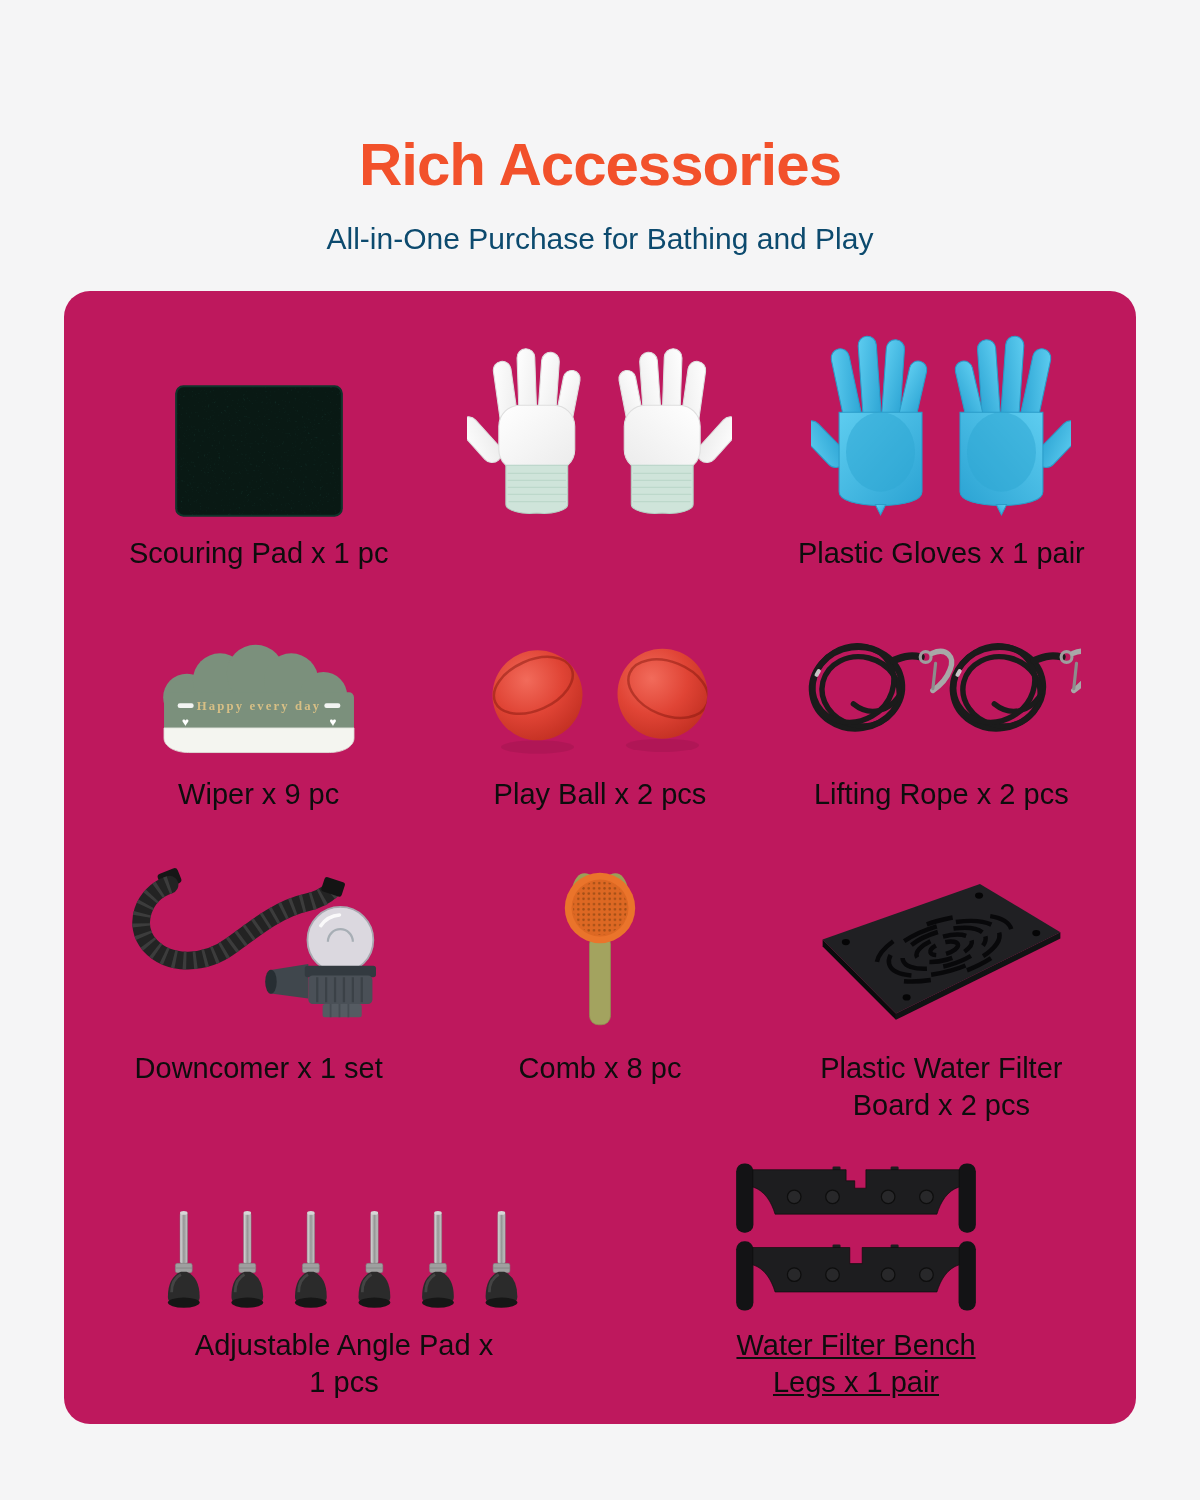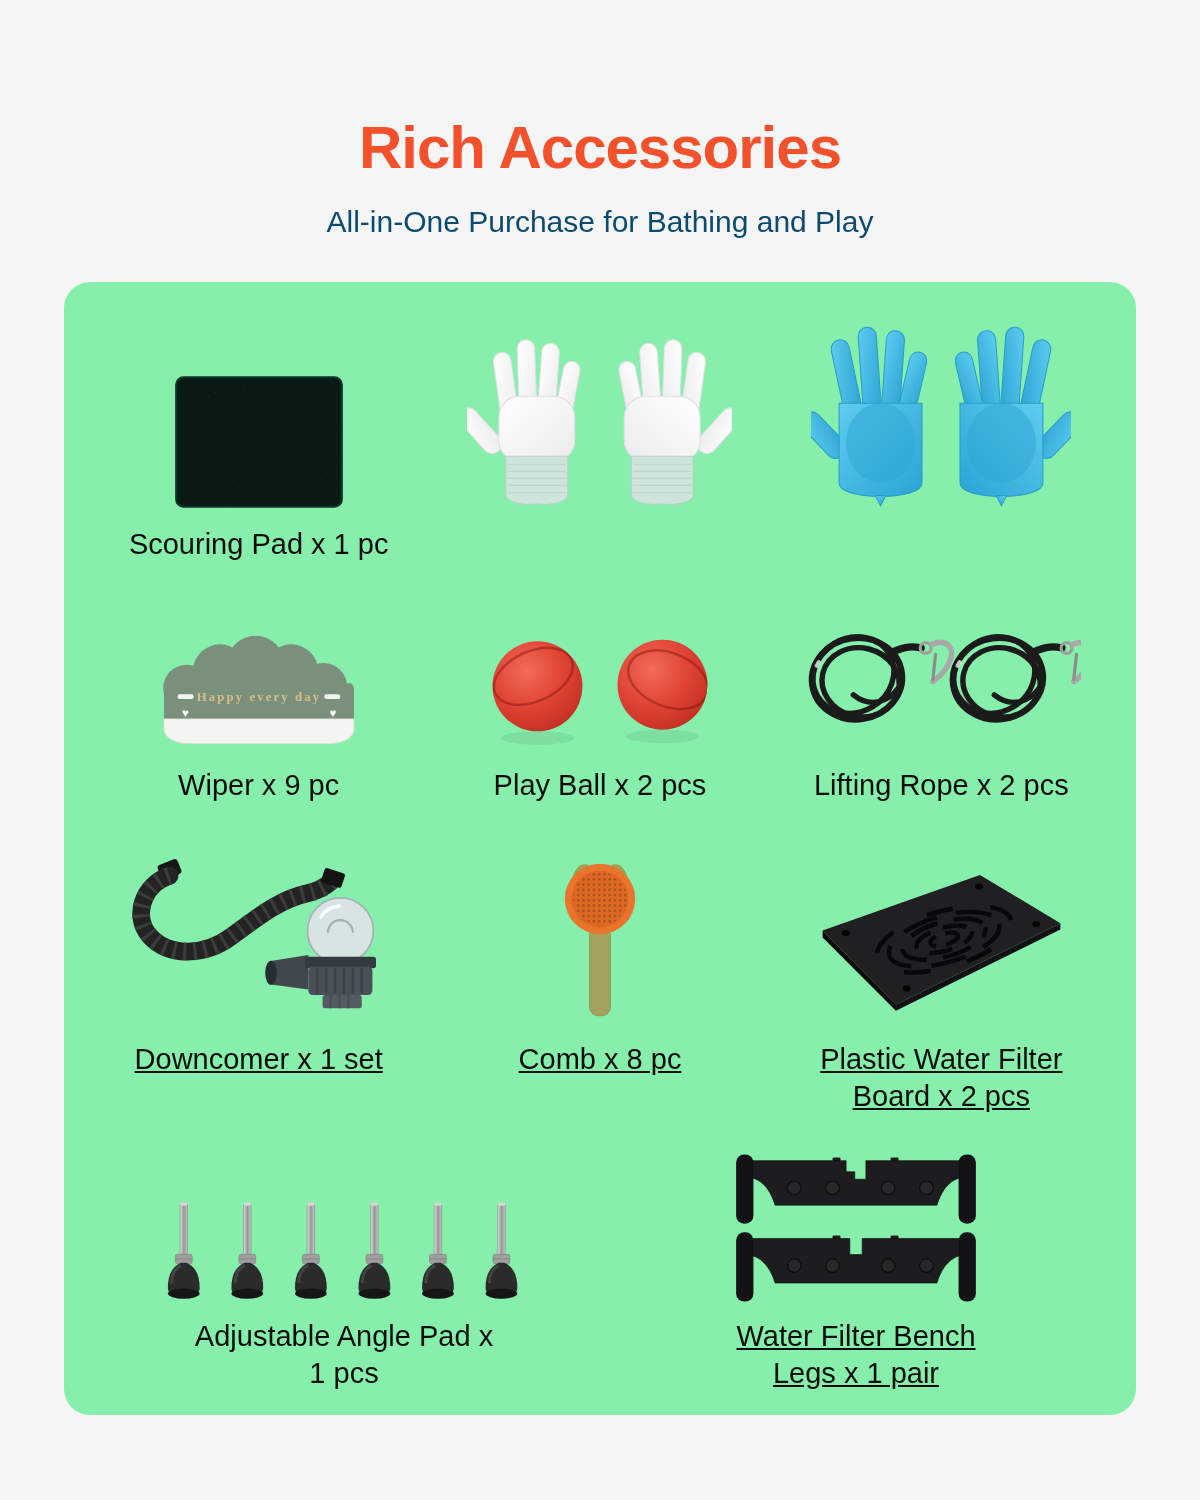"Rich Accessories" .header { margin-top: none -> 17px }
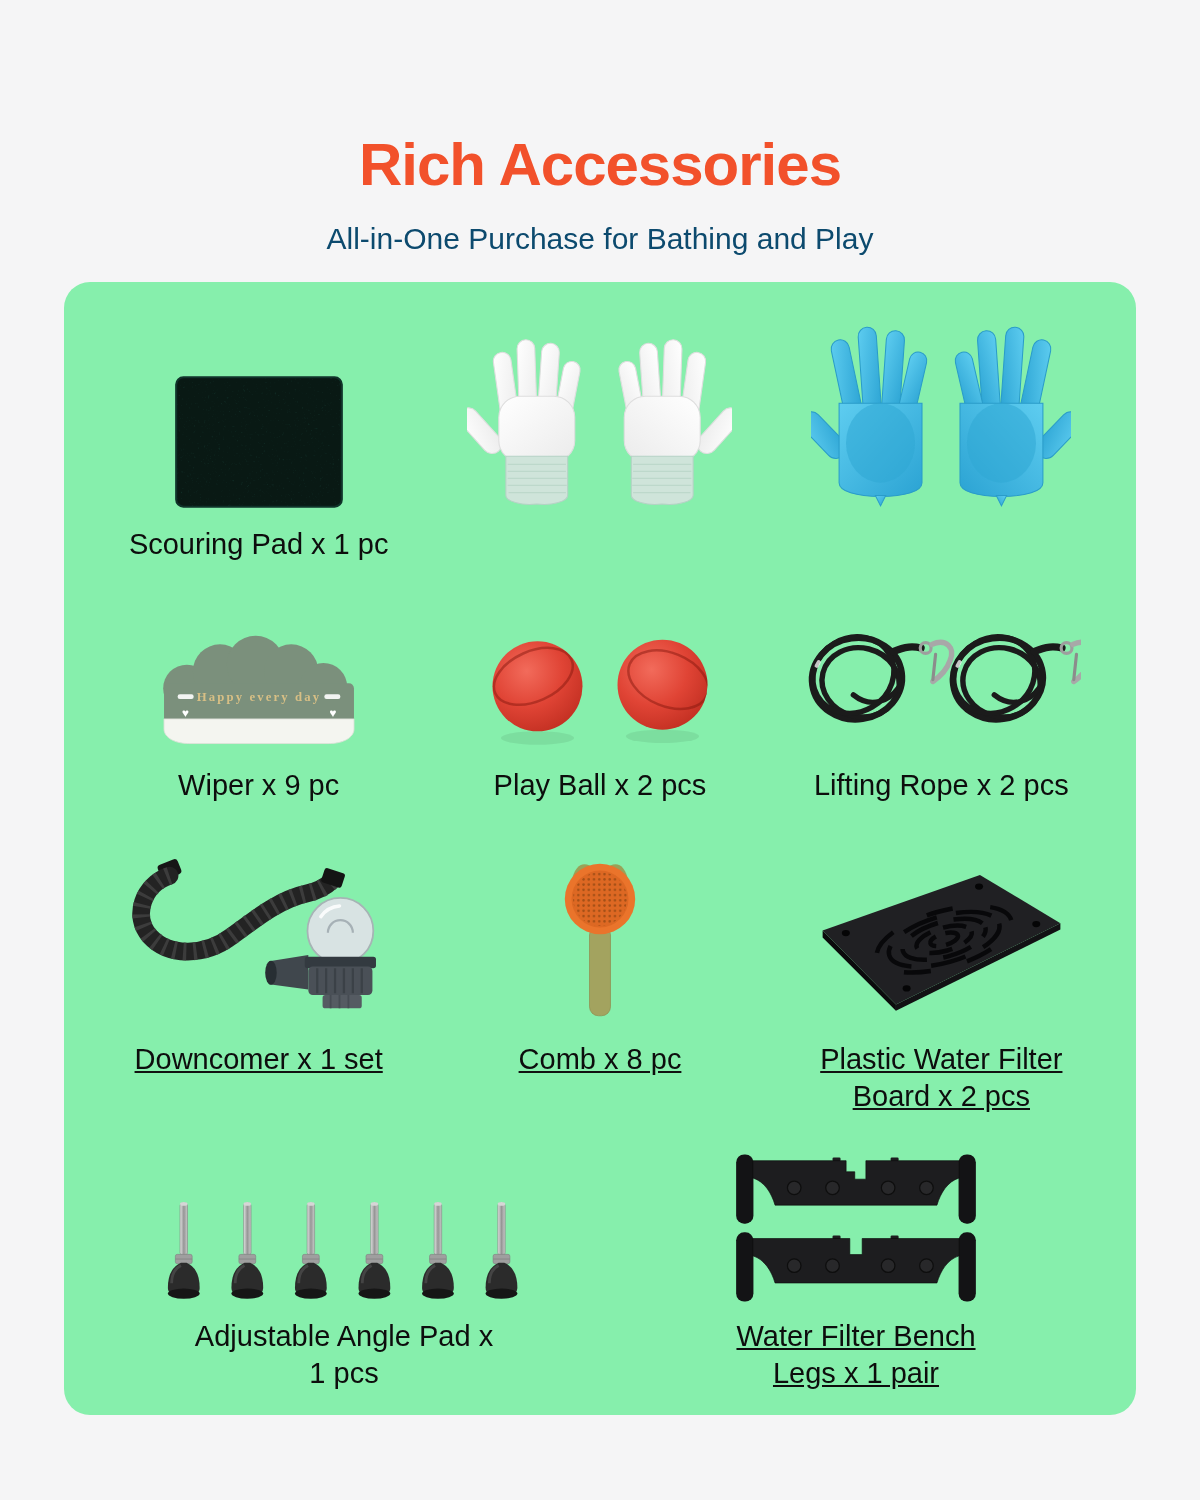"Scouring Pad x 1 pc" .card { background: #86efac -> #be185d; top: 282px -> 291px }
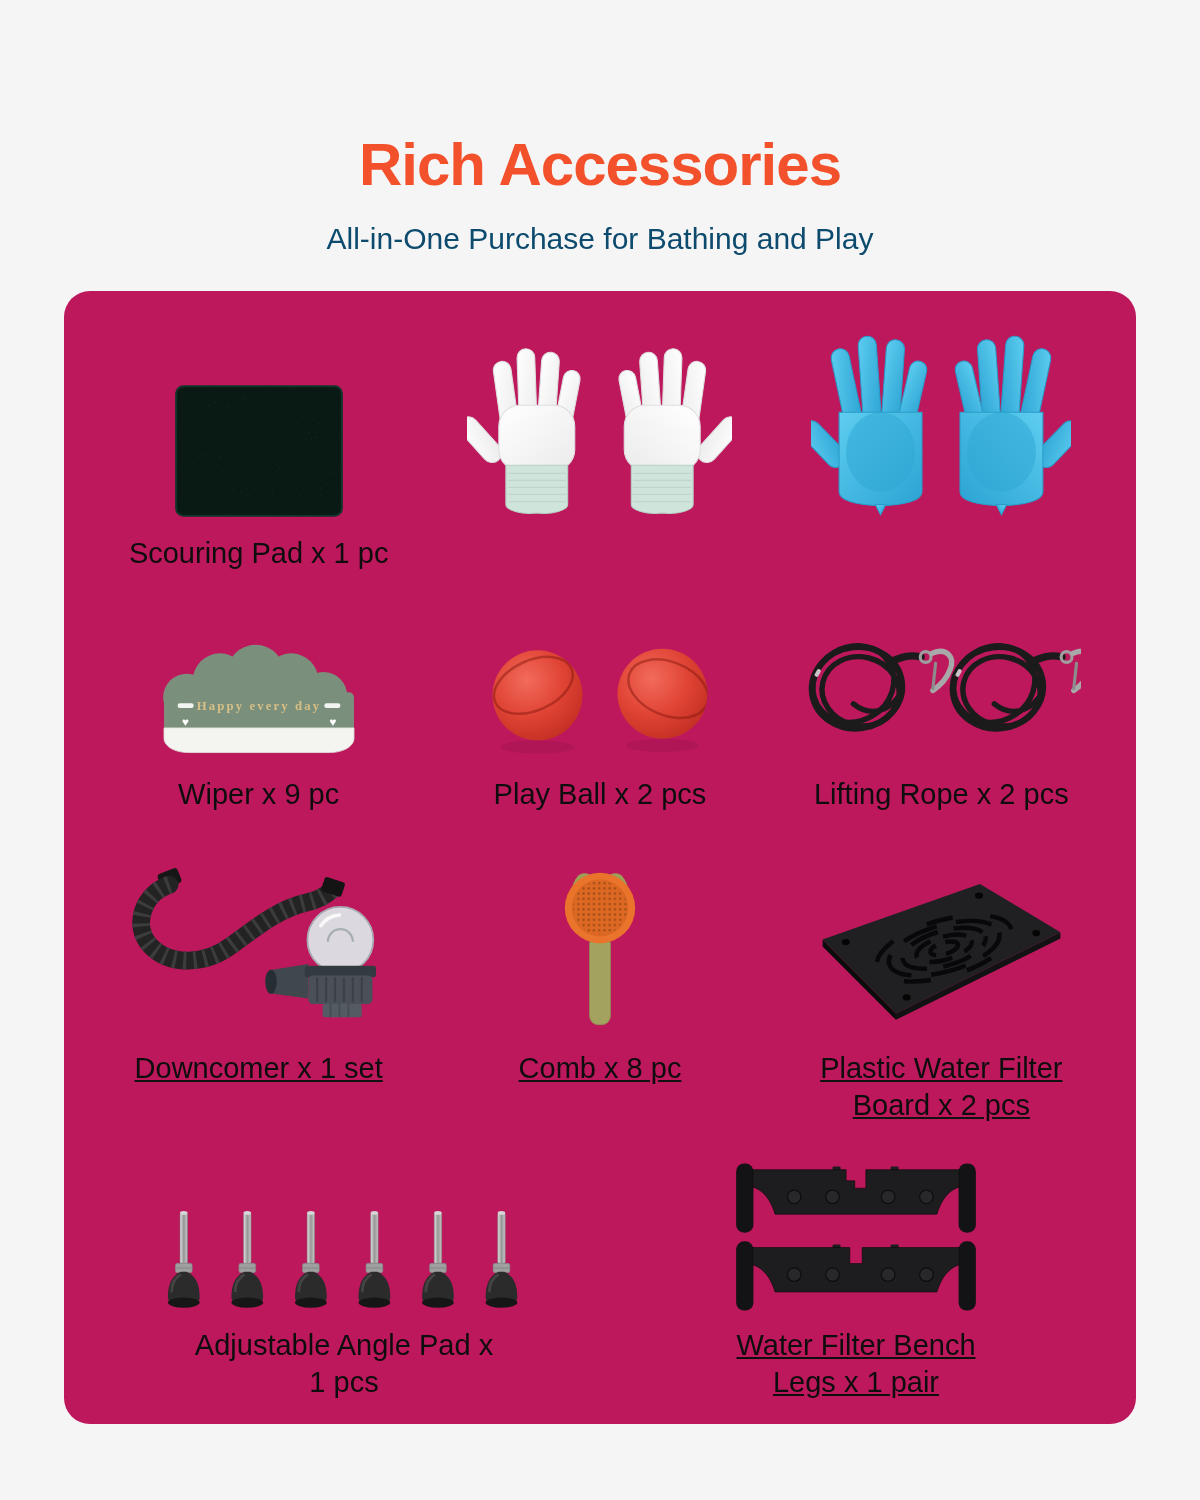"Plastic Gloves x 1 pair" div.label { html: none -> <div>Plastic Gloves x 1 pair</div> }
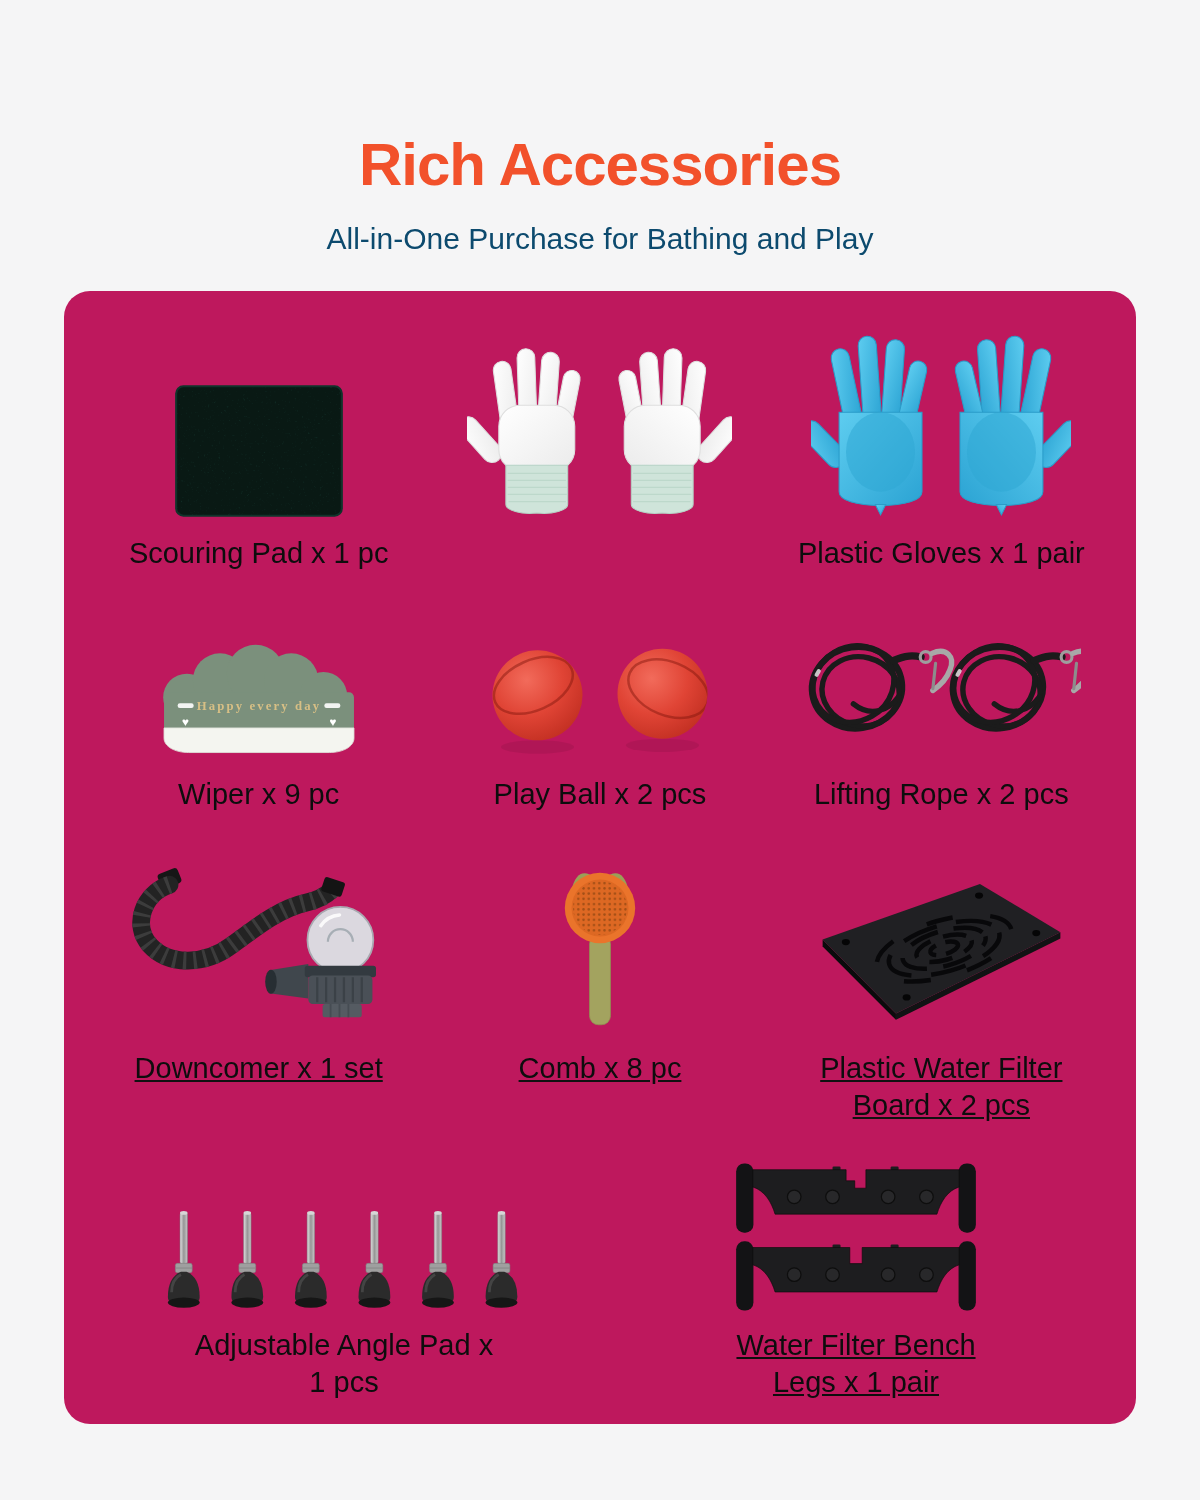"Downcomer x 1 set" .row3 { text-decoration: underline -> none }
